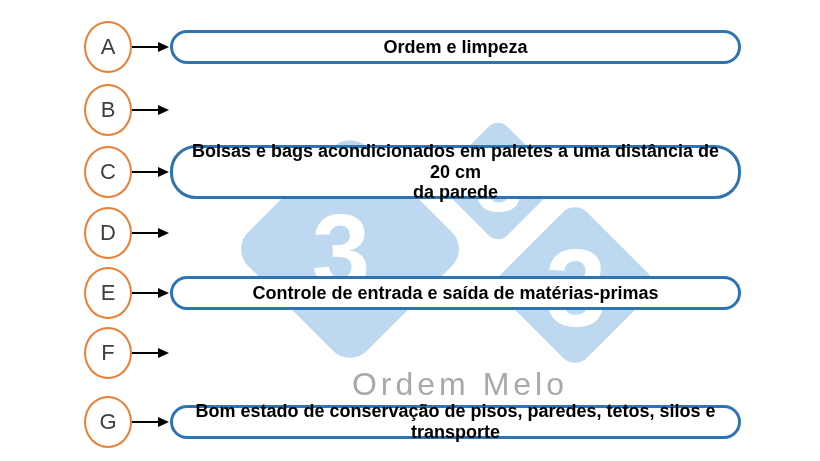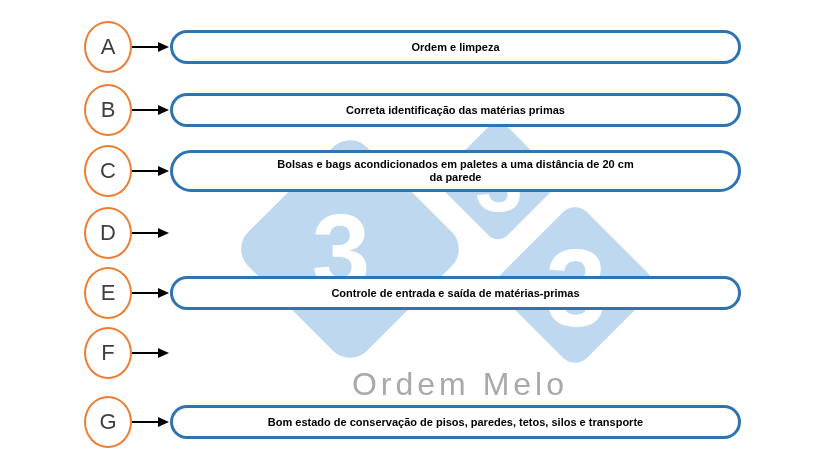"Ordem e limpeza" .pill { font-size: 11px -> 18px }
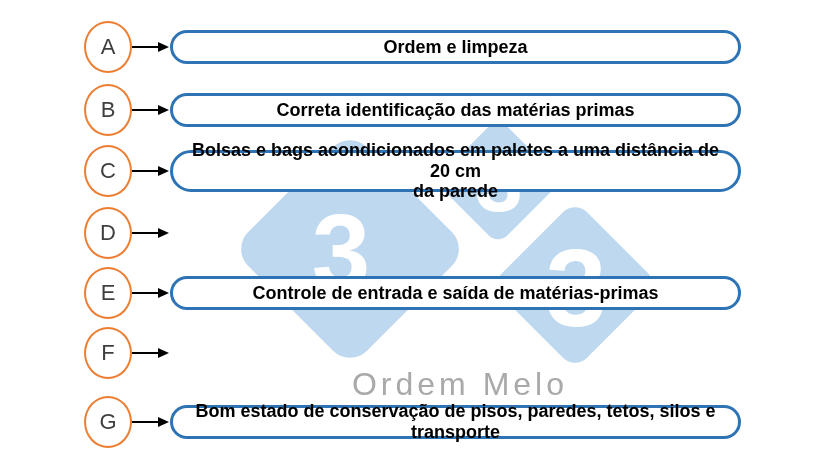"Correta identificação das matérias" div.pill { html: <div> <span>Correta identificação das matérias primas</span> </div> -> none }
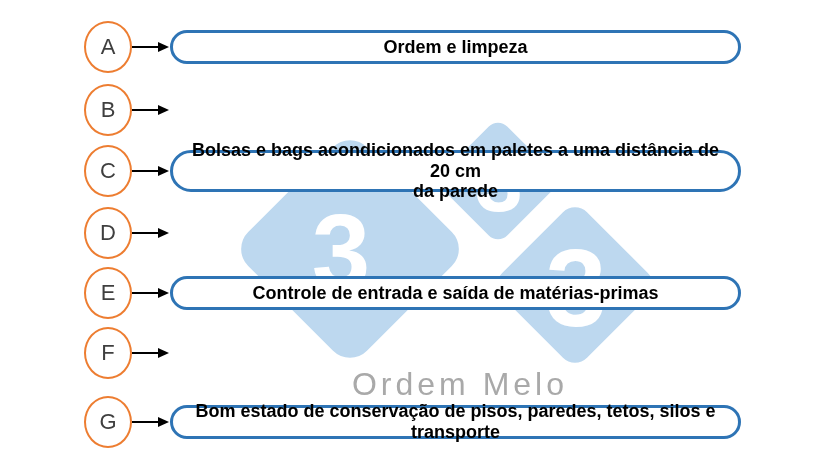"Bolsas e bags acondicionados em" .h42 { height: 42px -> 54px }
